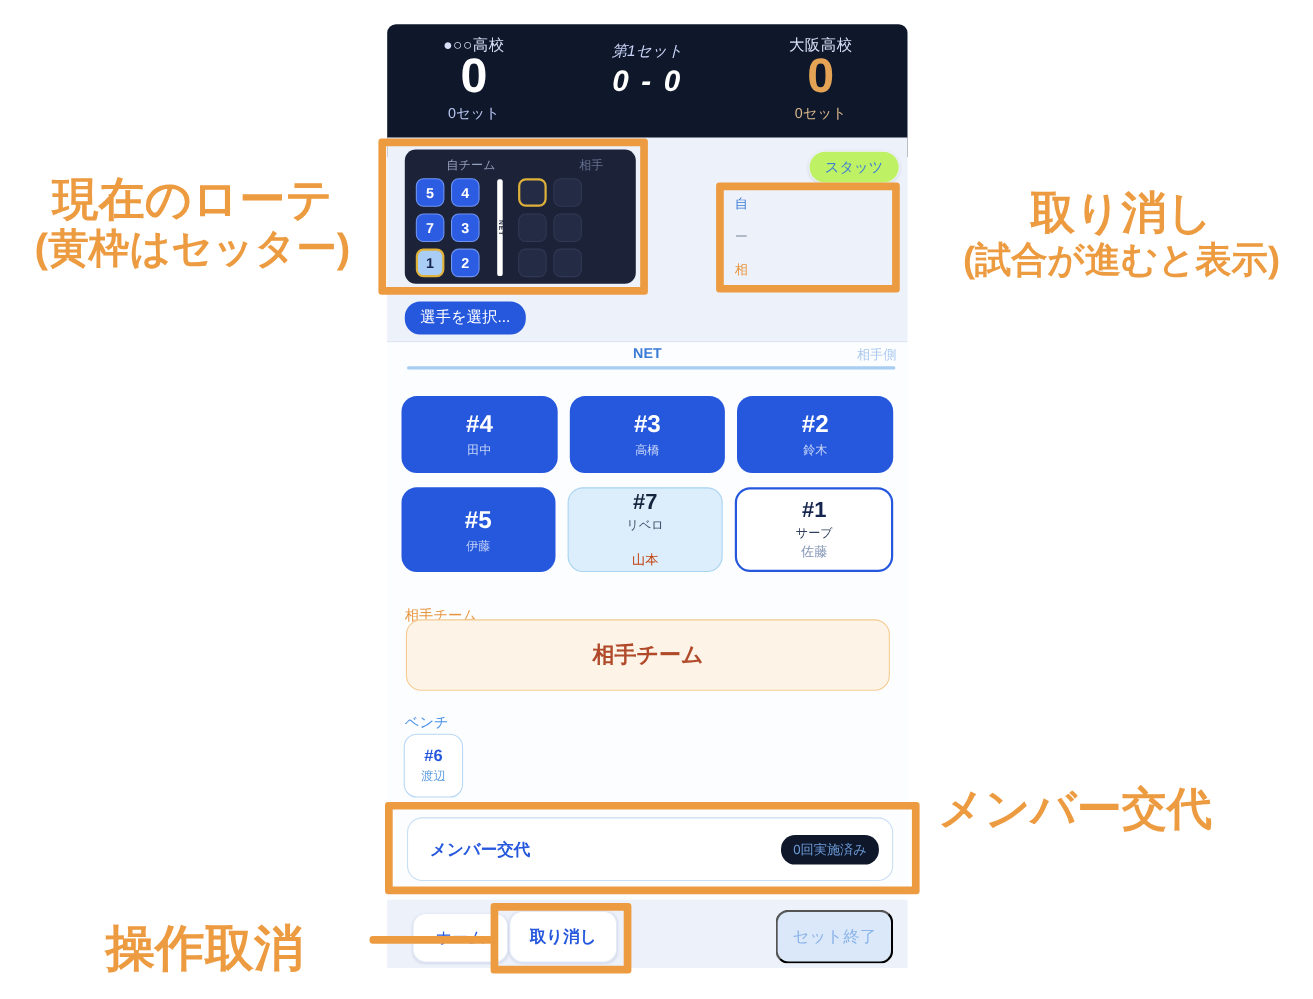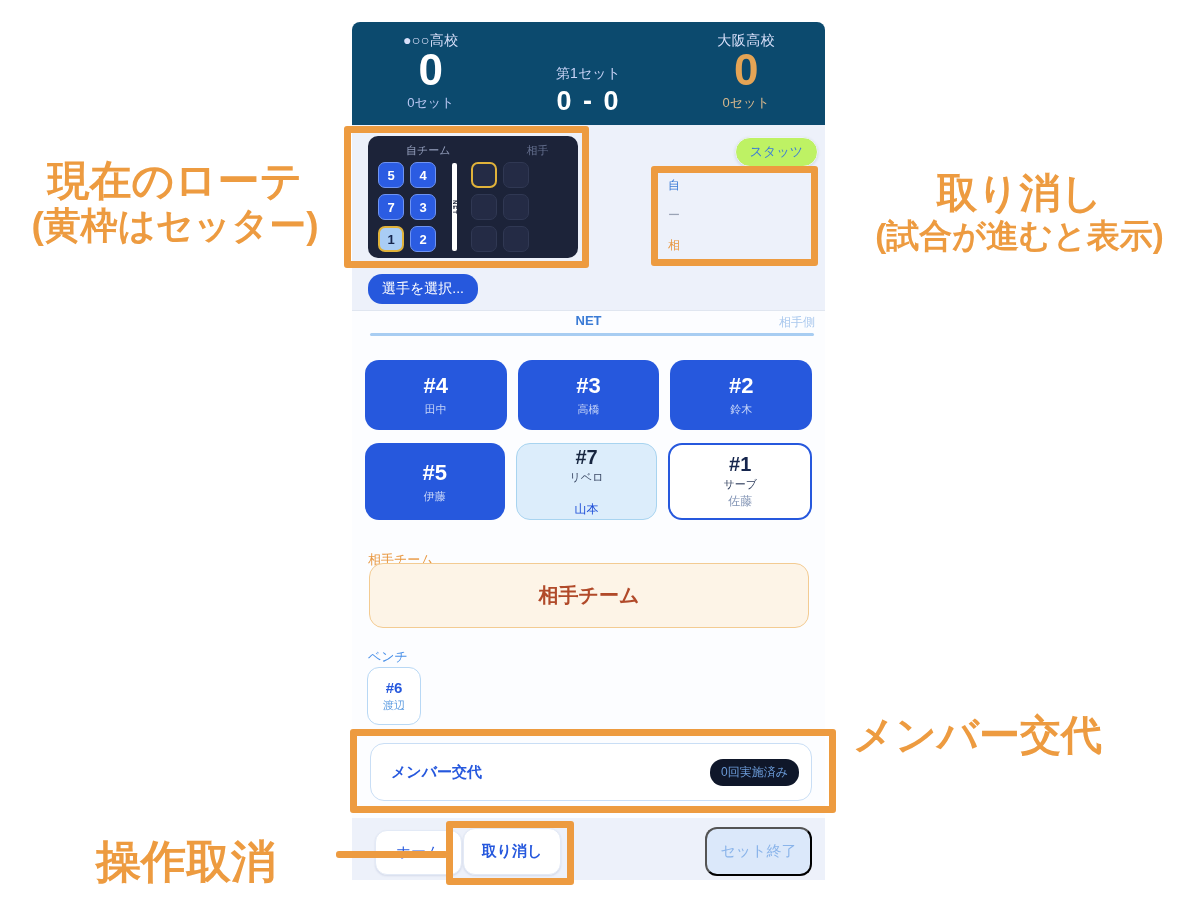"●○○高校" .sb { background: #0c4a6e -> #0f172a }
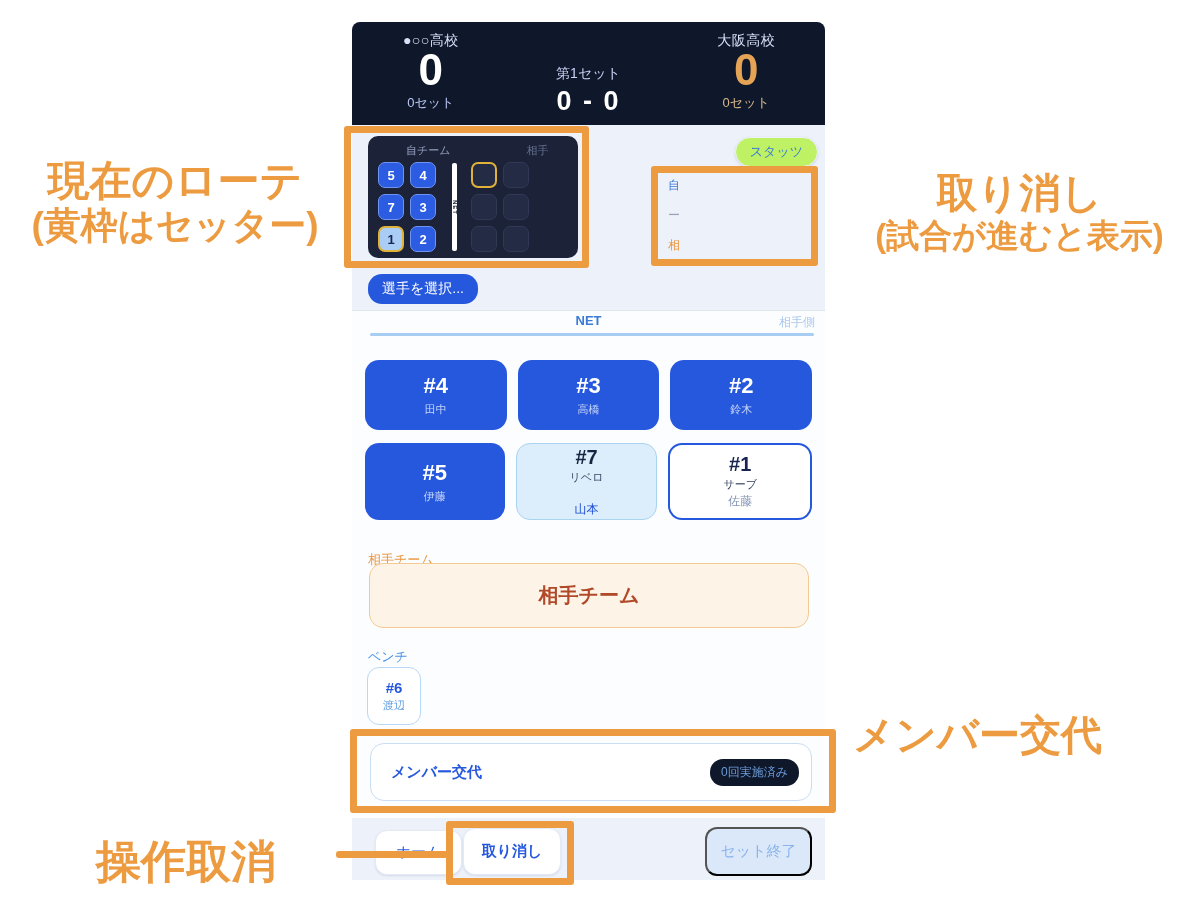"第1セット" .sb-mid { font-style: none -> italic; justify-content: center -> flex-start }
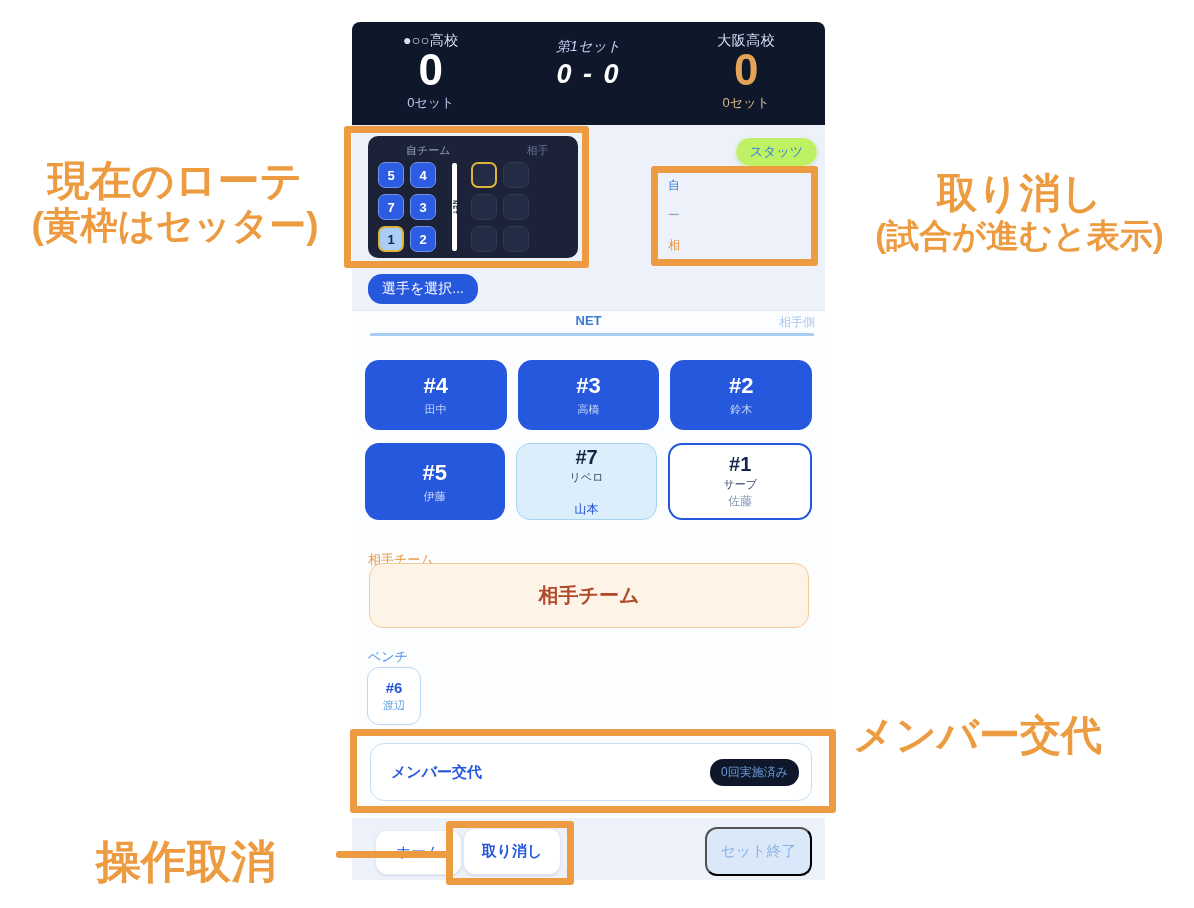"山本" .pcard.libero .pname { color: #1d4ed8 -> #c2410c }
